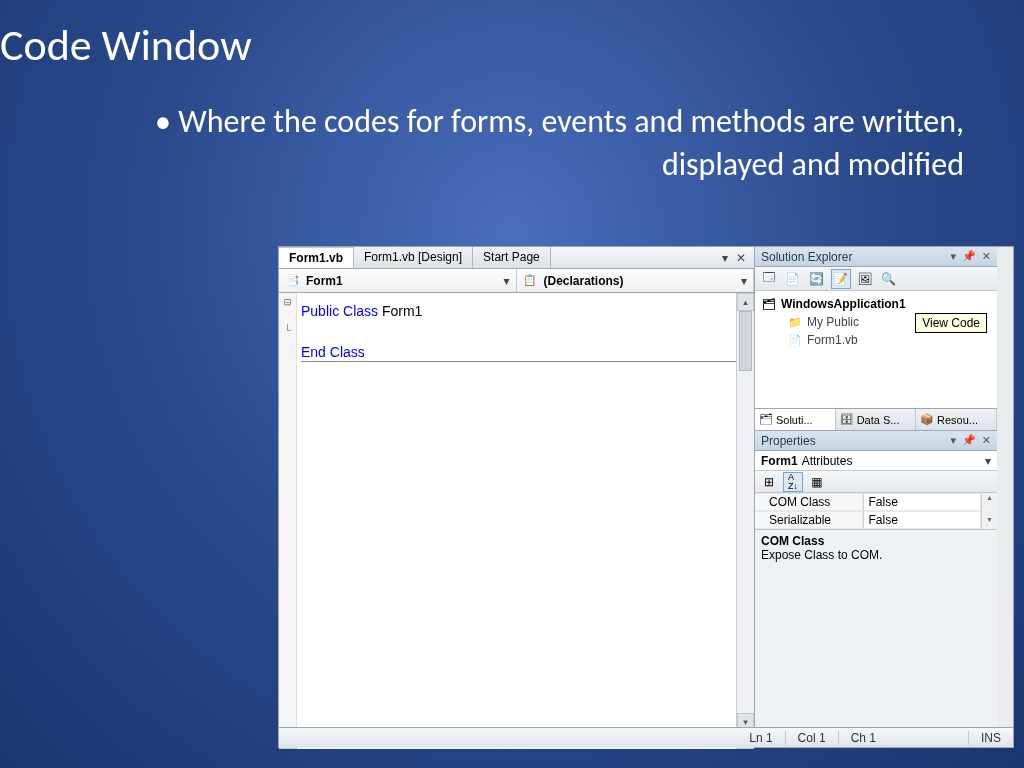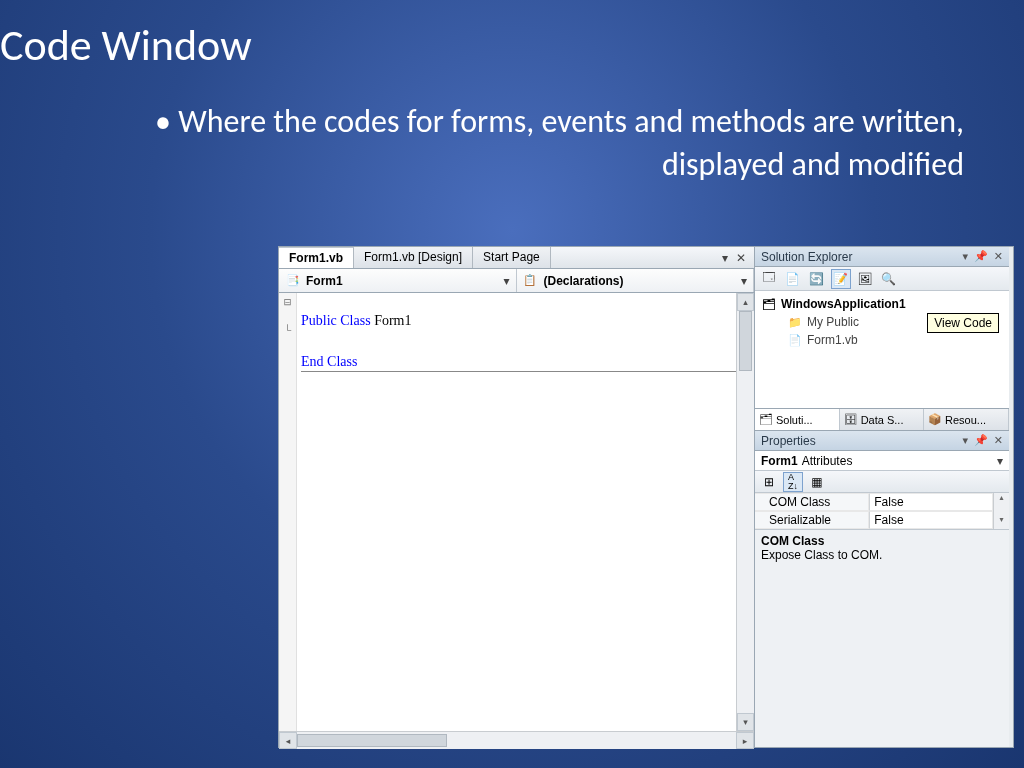"Solution Explorer" .ide-right { right: 4px -> 16px }
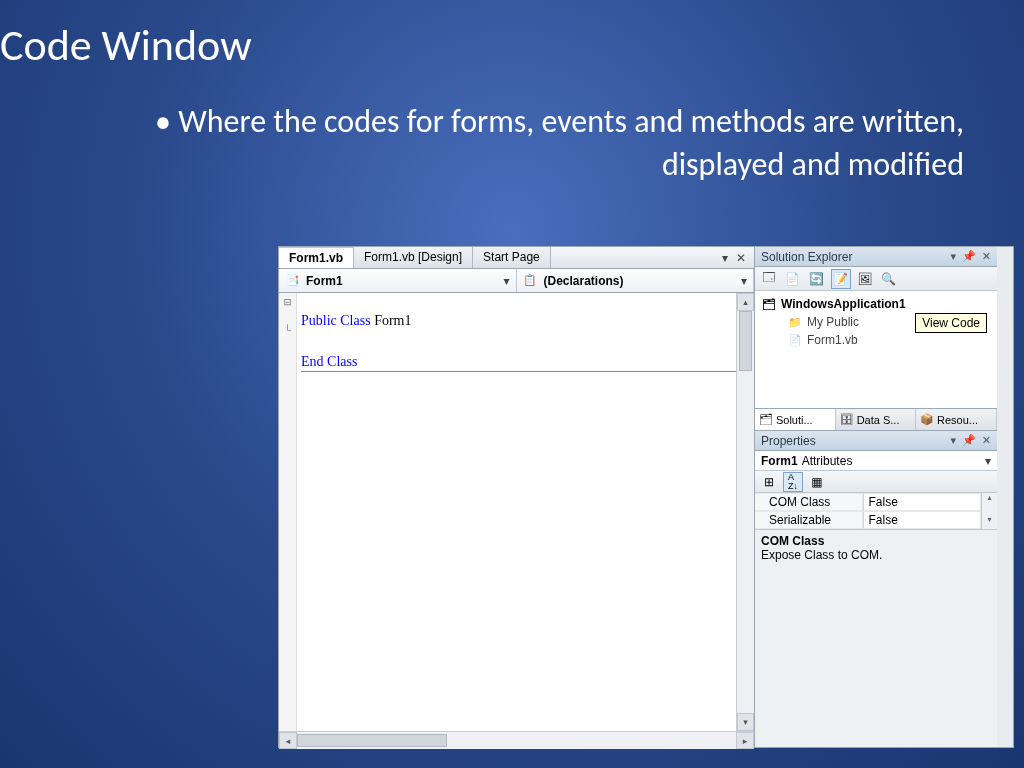"Public Class Form1 End Class" .code-text { font-family: Liberation Serif, serif -> Liberation Sans, sans-serif; padding: 18px 0 0 4px -> 8px 0 0 4px }
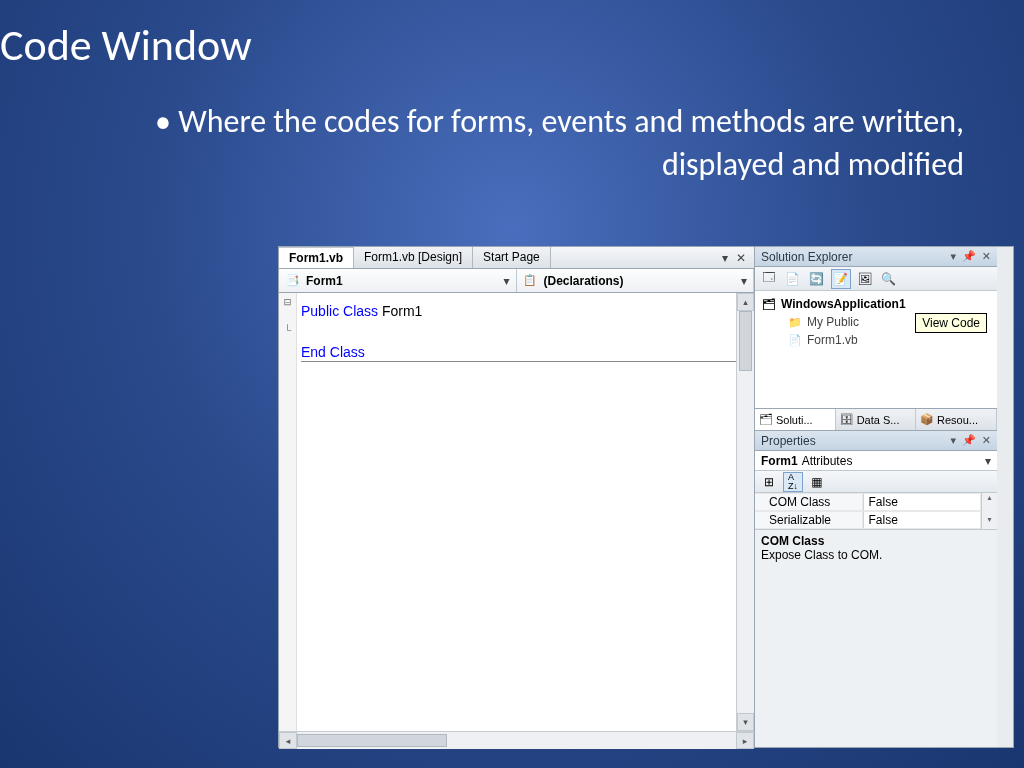"Ln 1" div.status-bar { html: none -> <div> <div>Ln 1</div> <div>Col 1</div> <div>Ch 1</div> <div>INS</div> </div> }
